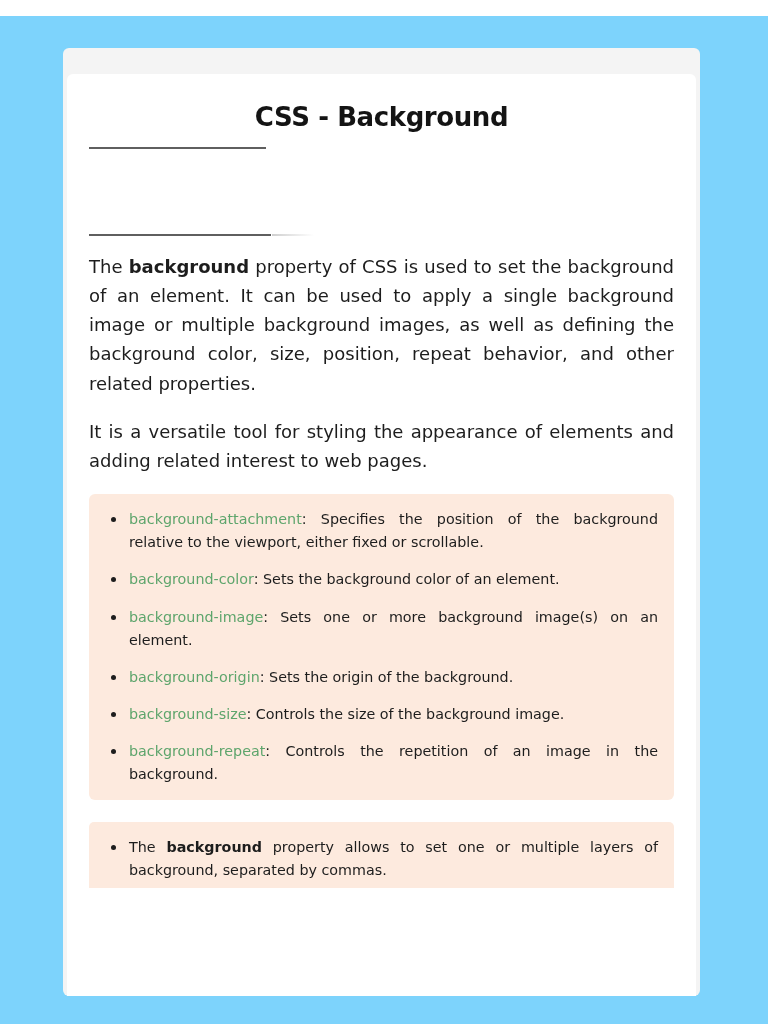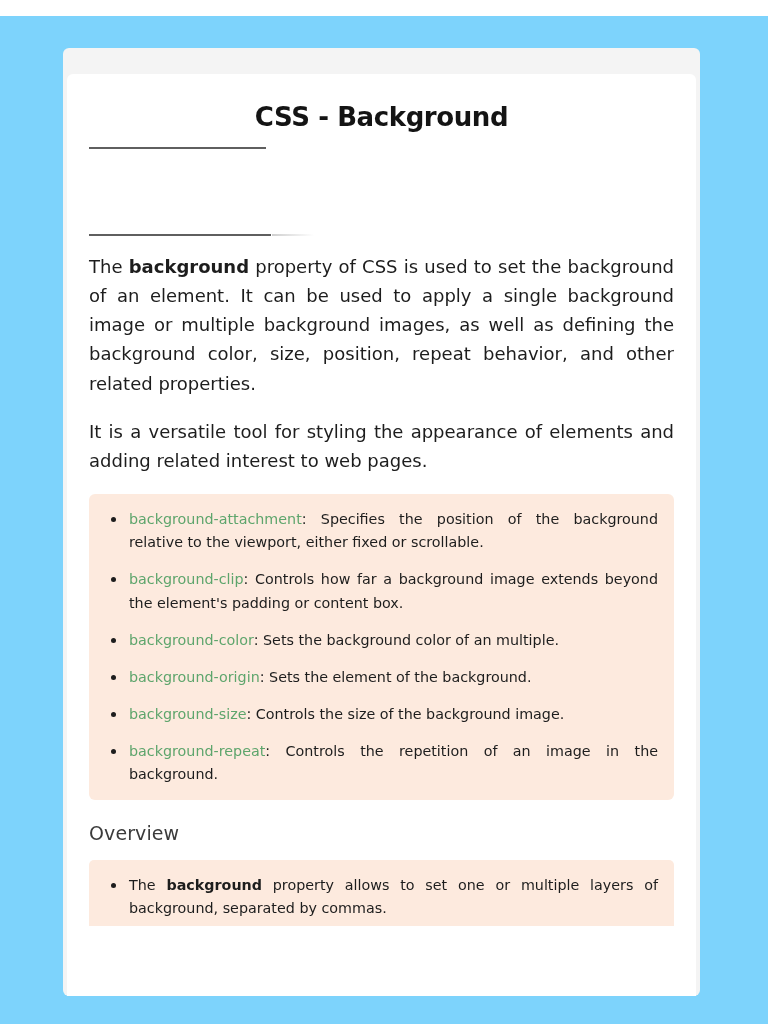"background-clip: Controls how far a" li { html: <li><a>background-clip</a><span>: Controls how far a background image extends beyond the element's padding or content box.</span></li> -> none }
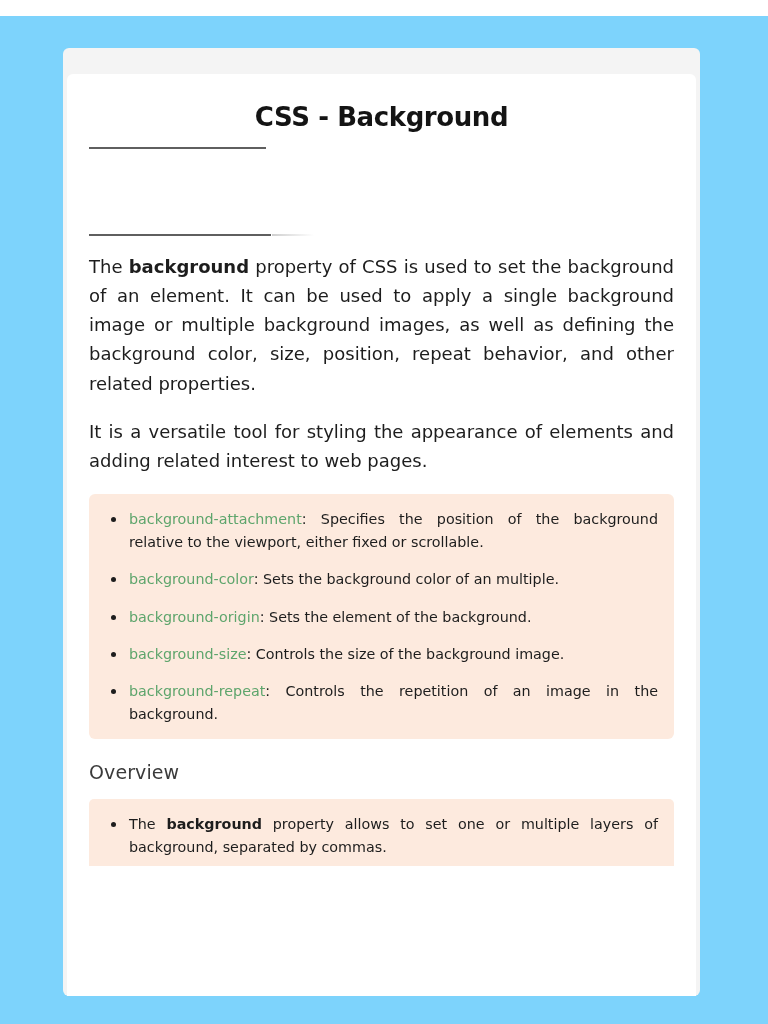": Sets the background color" span { text: multiple -> element }
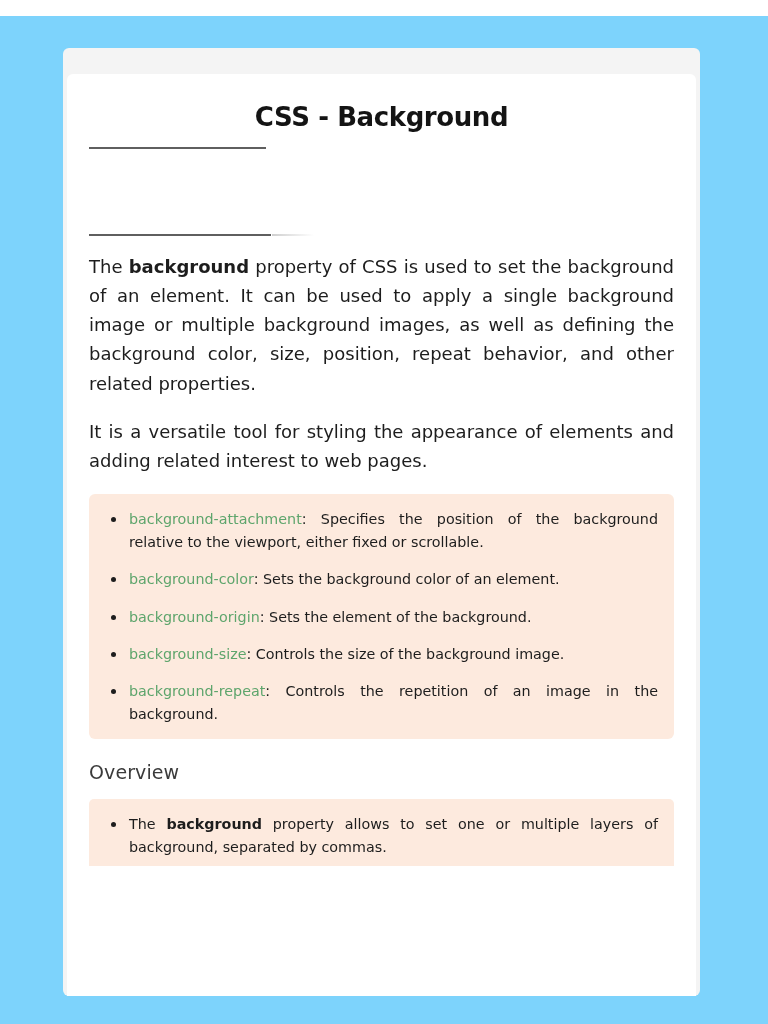"background-image: Sets one or more" li { html: none -> <li><a>background-image</a><span>: Sets one or more background image(s) on an element.</span></li> }
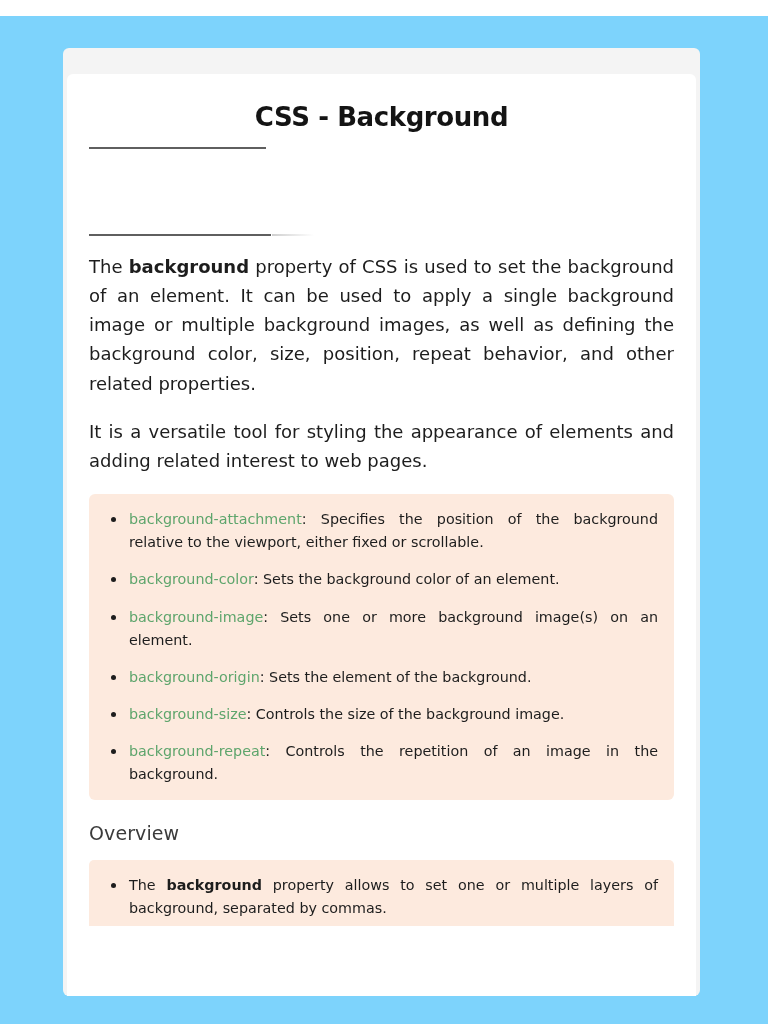": Sets the element of" span { text: element -> origin }
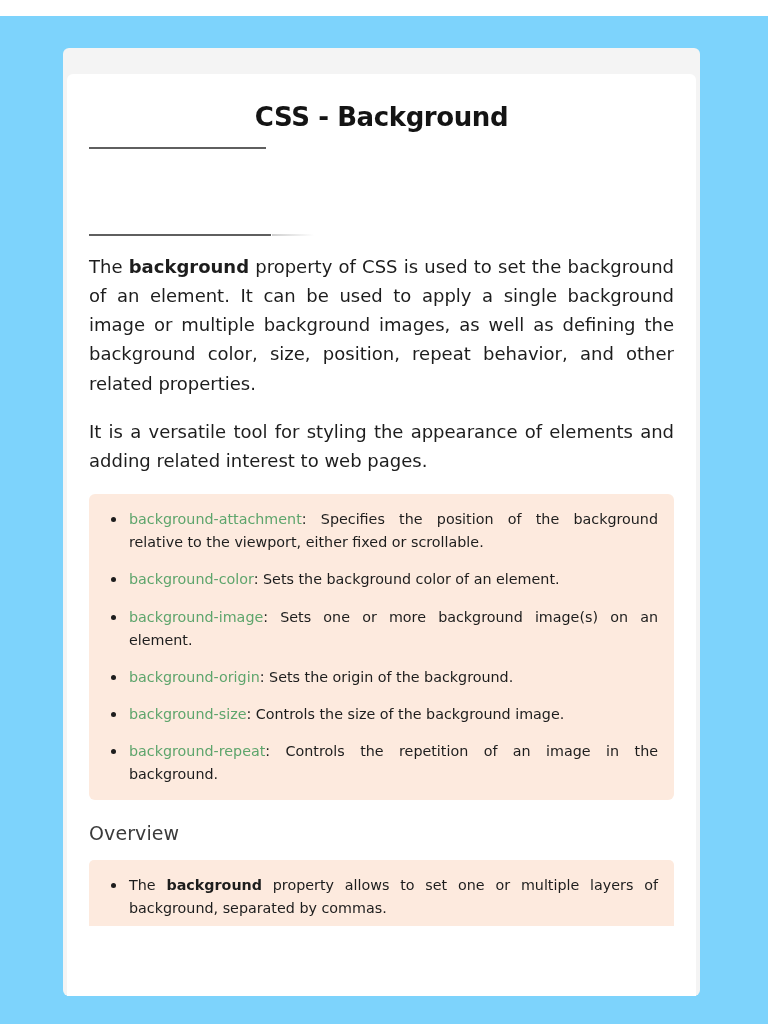"Overview" h2.section-heading { html: <h2>Overview</h2> -> none }
